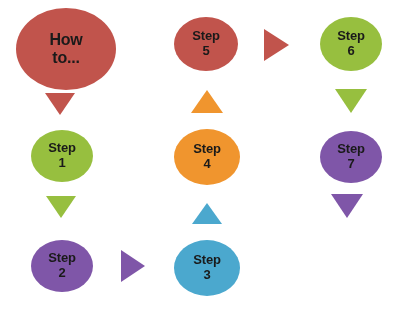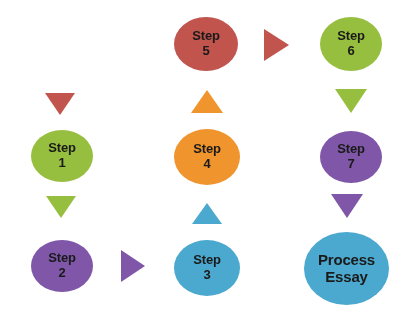"How" div.node { html: none -> <div> <span>How to...</span> </div> }
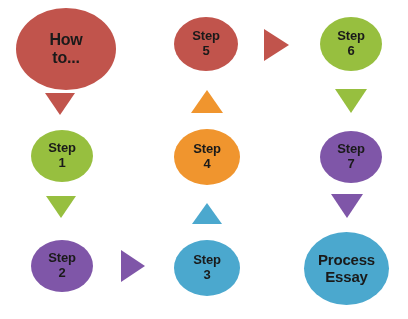"Process" div.node { html: <div> <span>Process Essay</span> </div> -> none }
